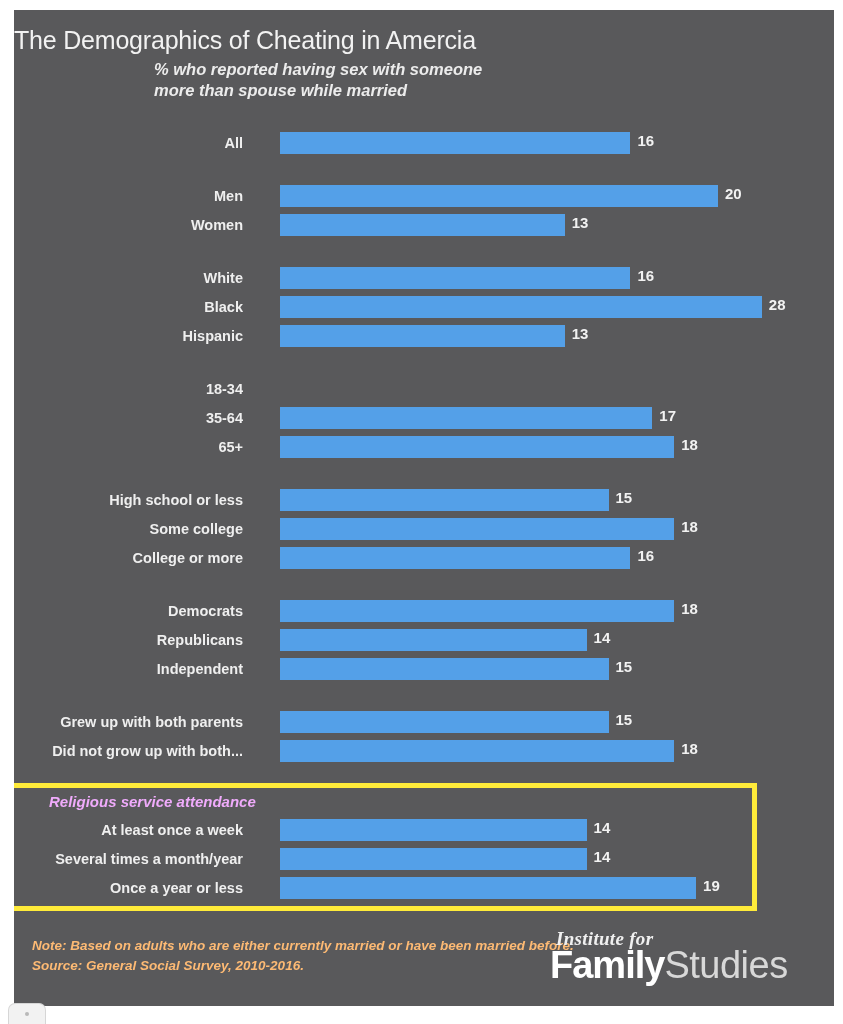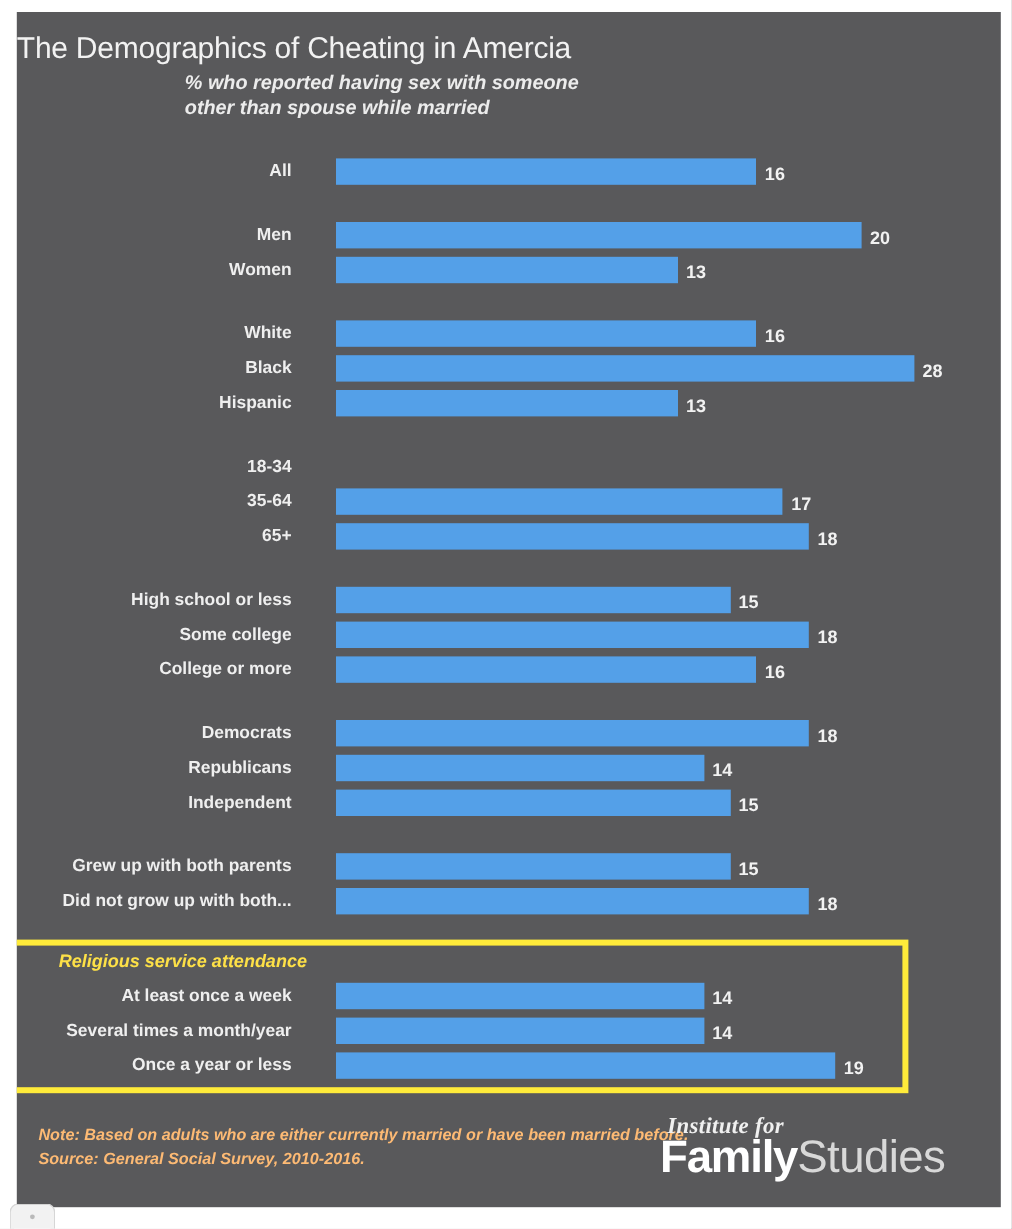"other than spouse while married" div { text: other -> more }
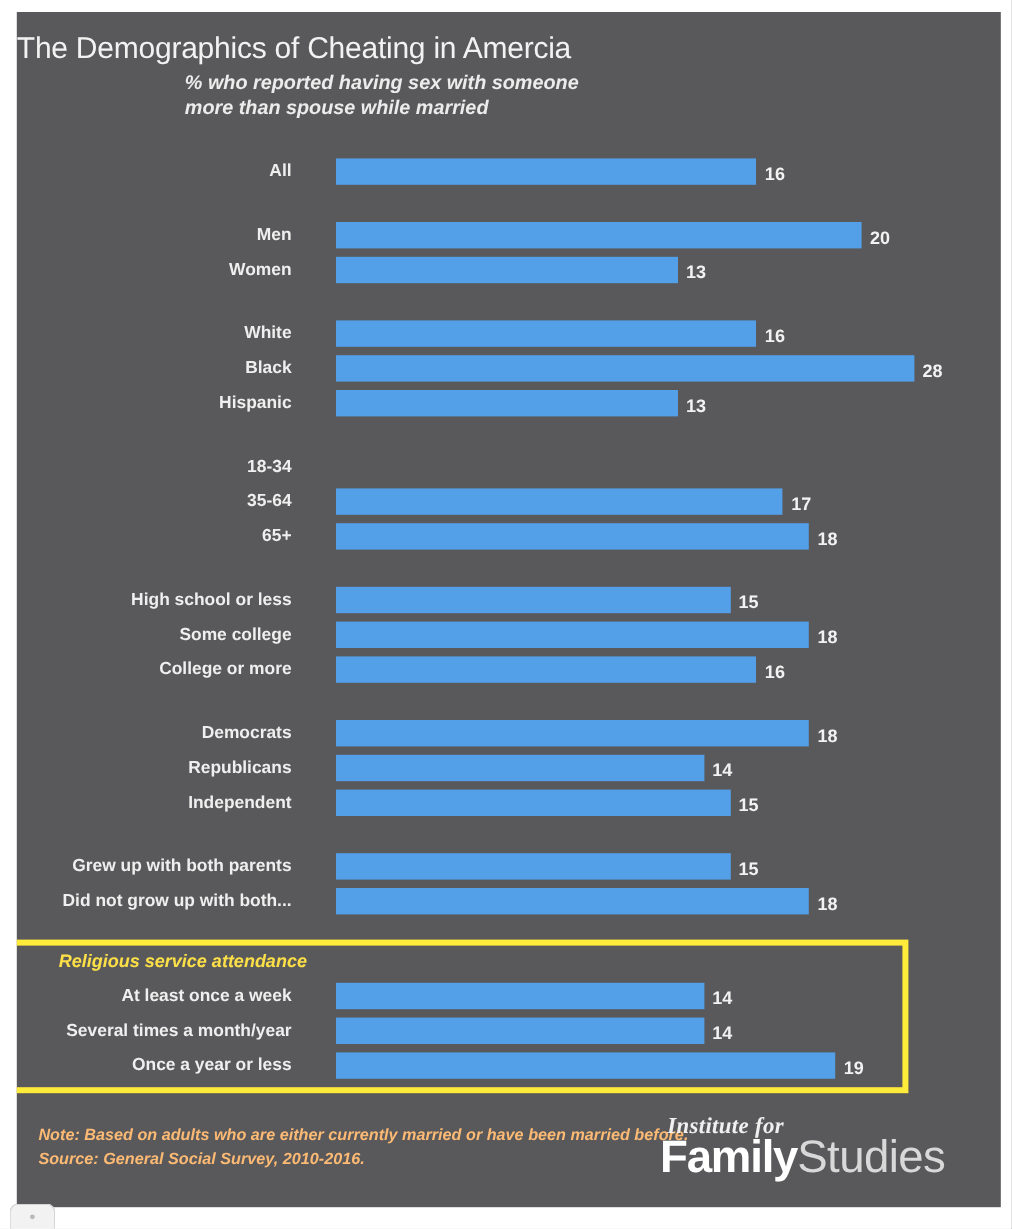"16" .bar-wrap { align-items: flex-end -> flex-start }
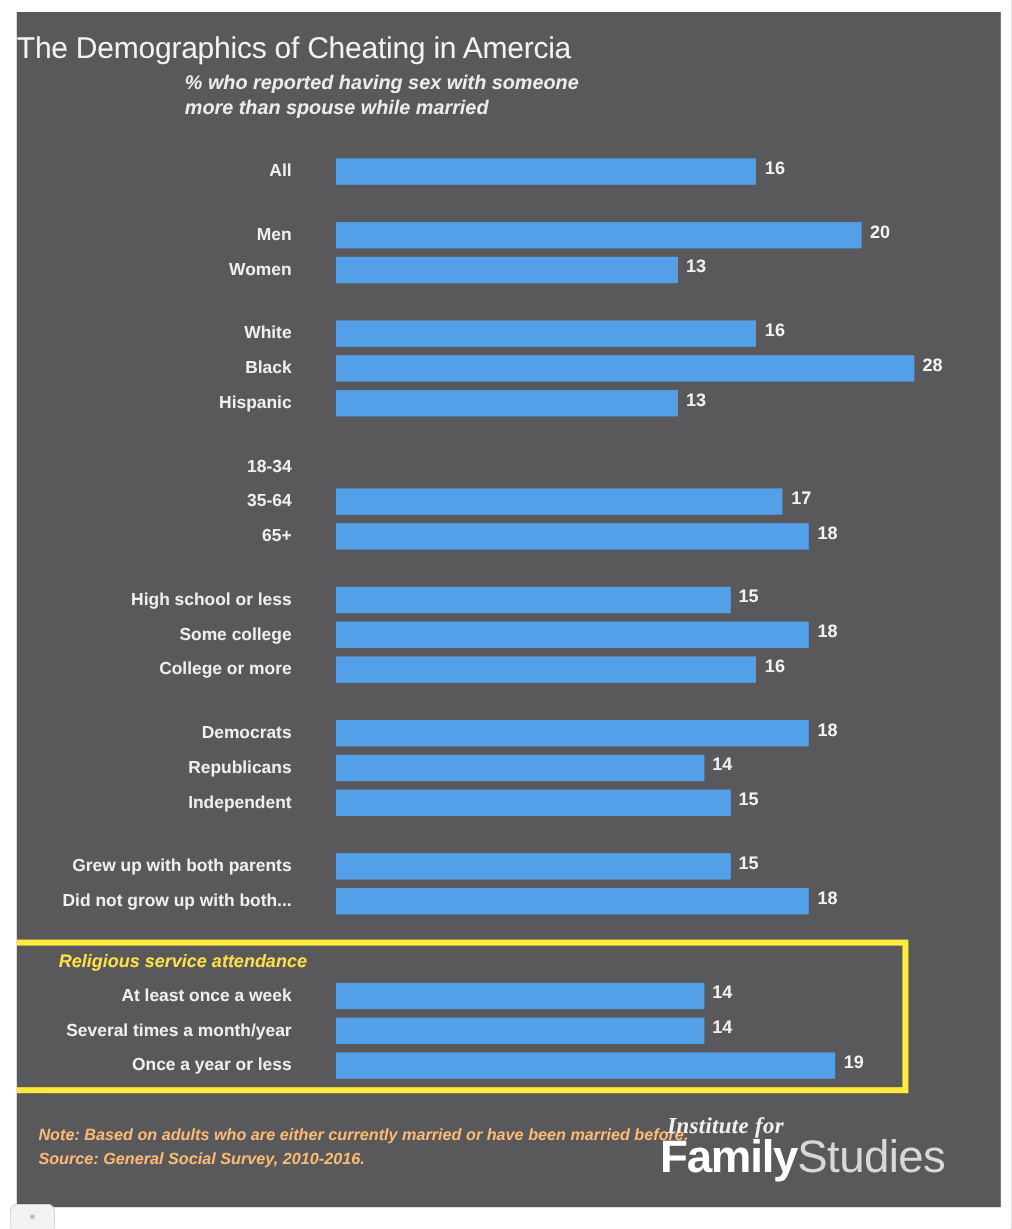"Religious service attendance" .group-heading { color: #fde047 -> #f0abfc }
